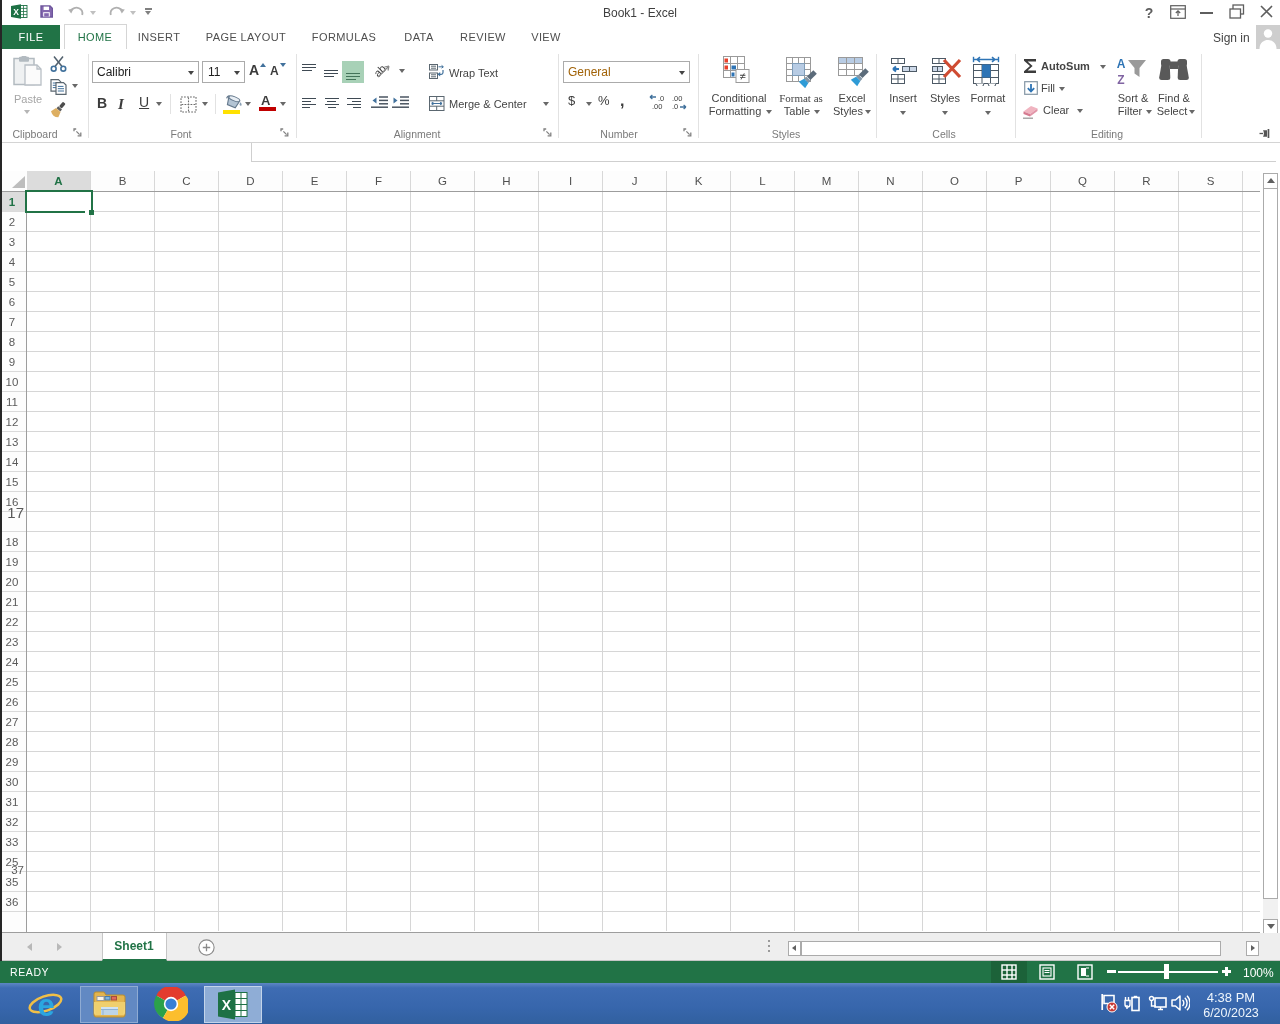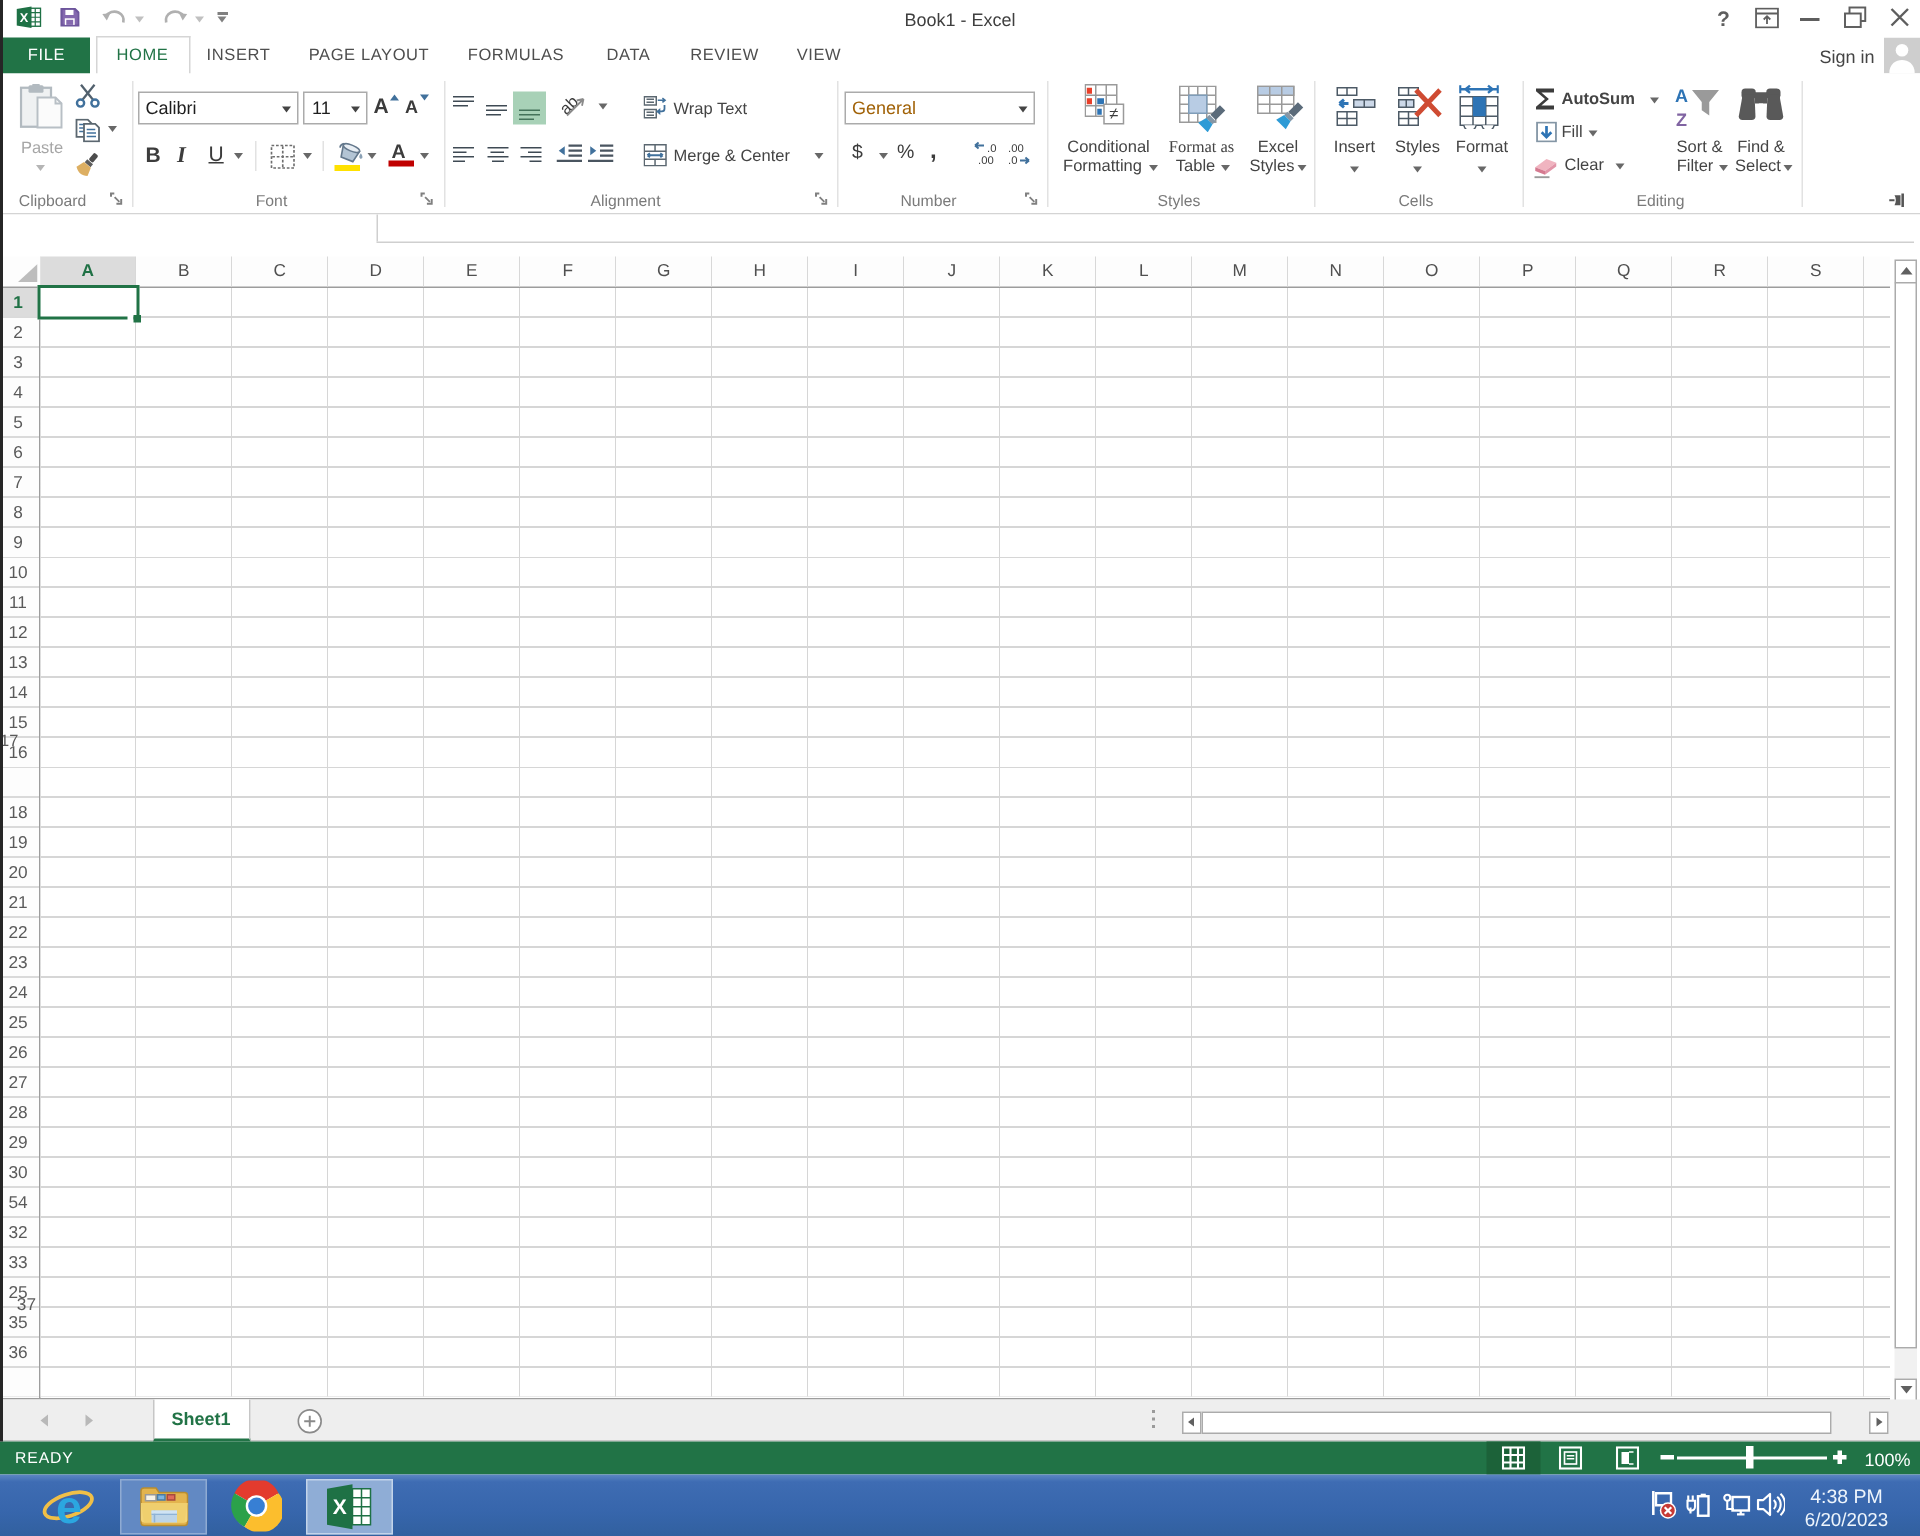"17" div.ab { font-size: 11px -> 15px; text-align: left -> right; top: 488px -> 504px }
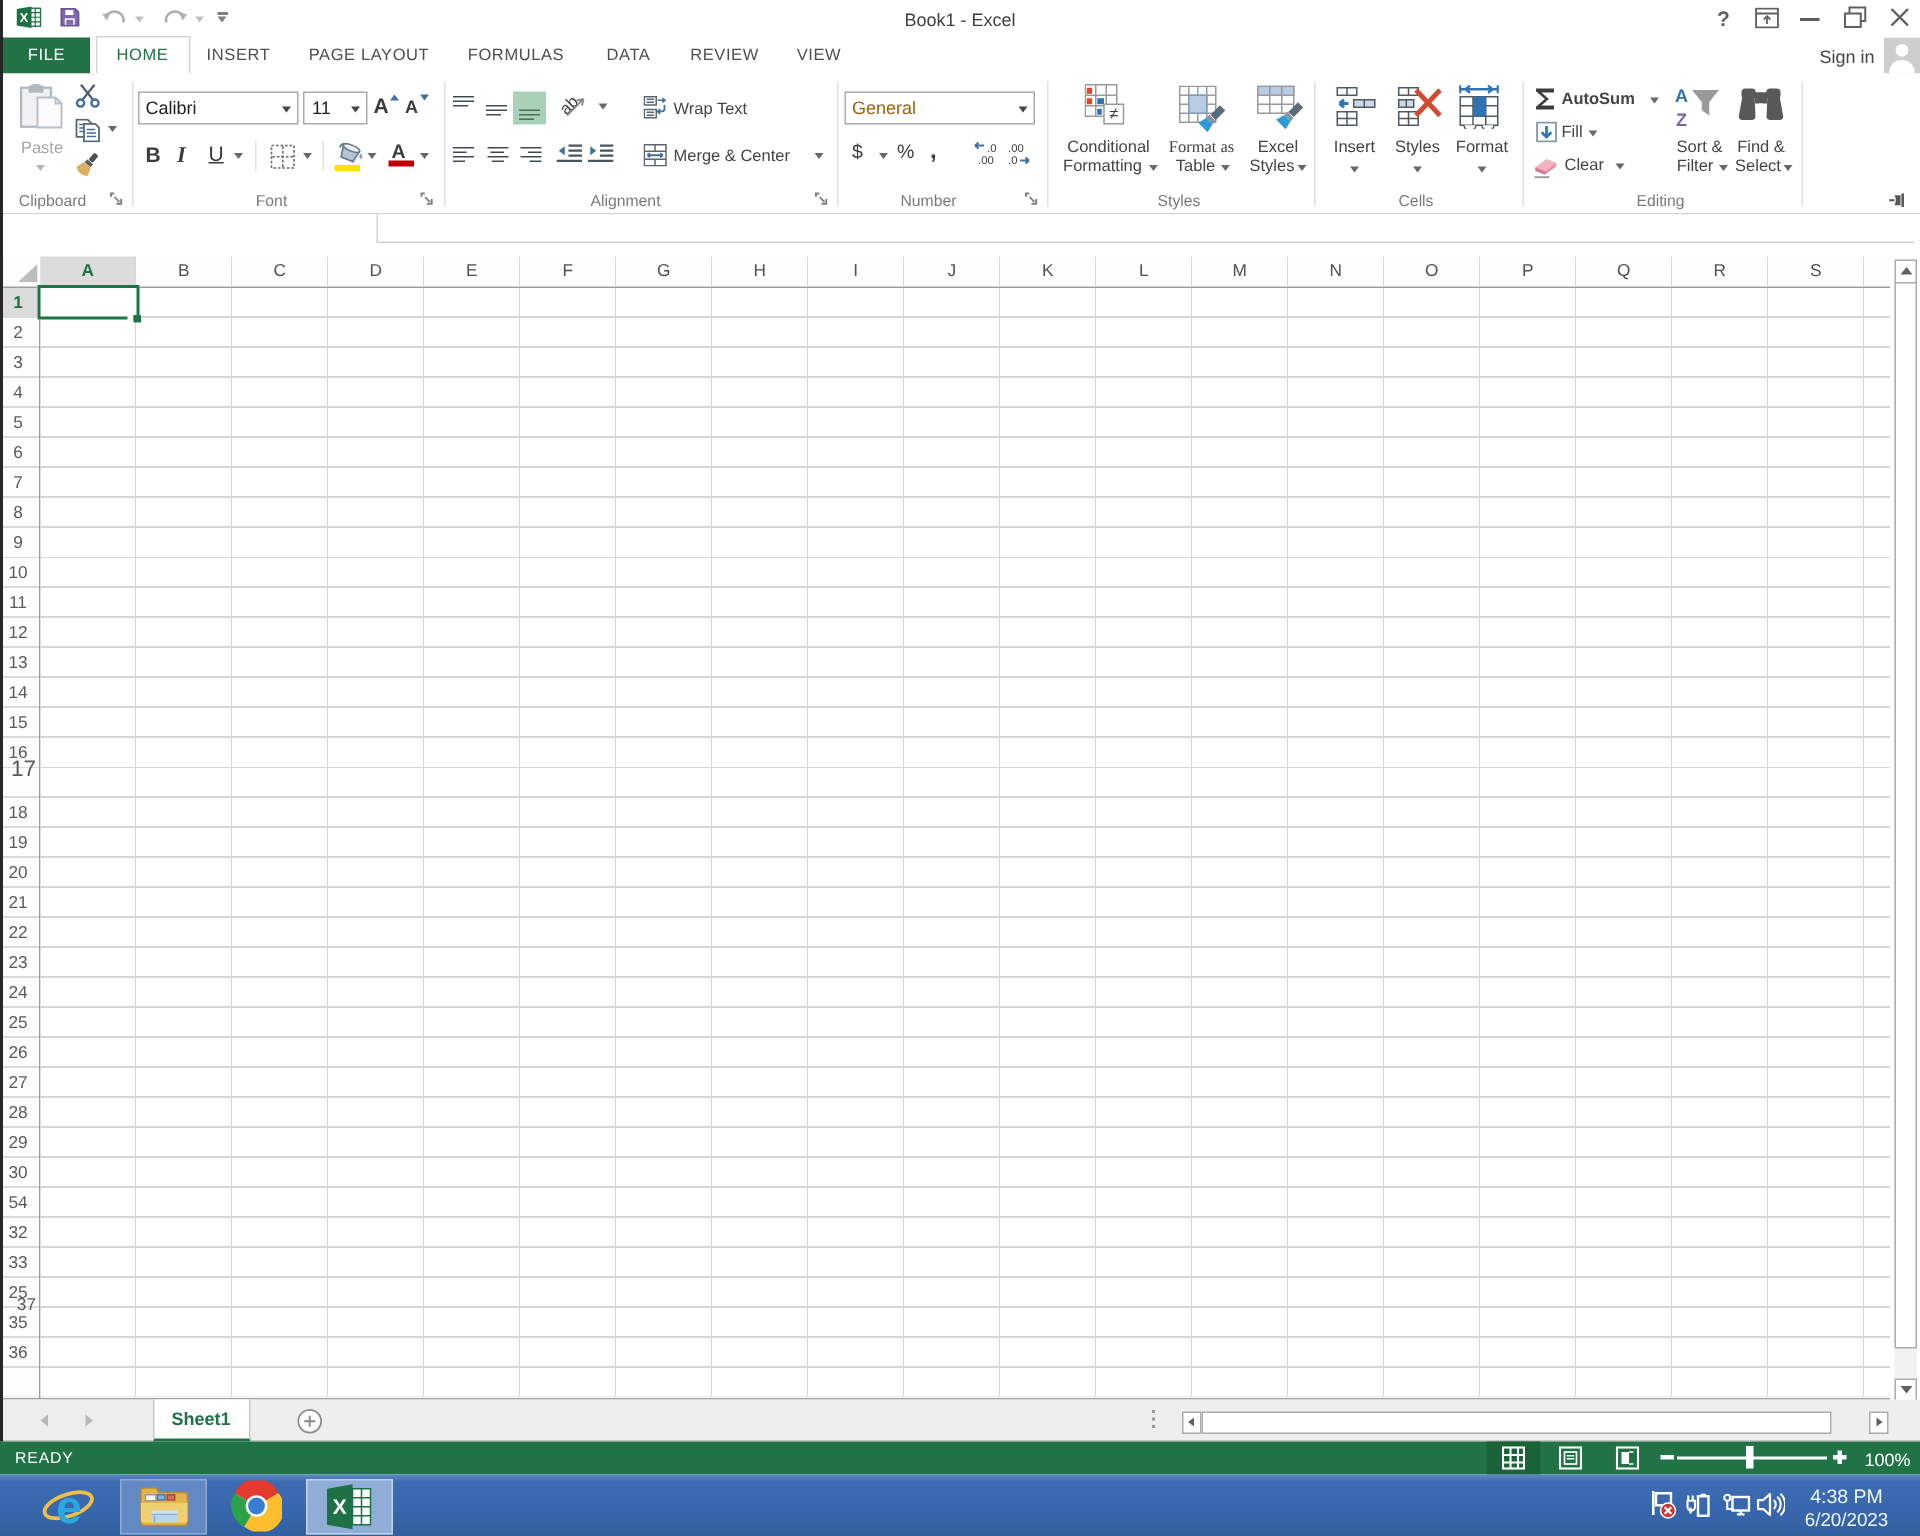"54" div.ab { text: 54 -> 31 }
